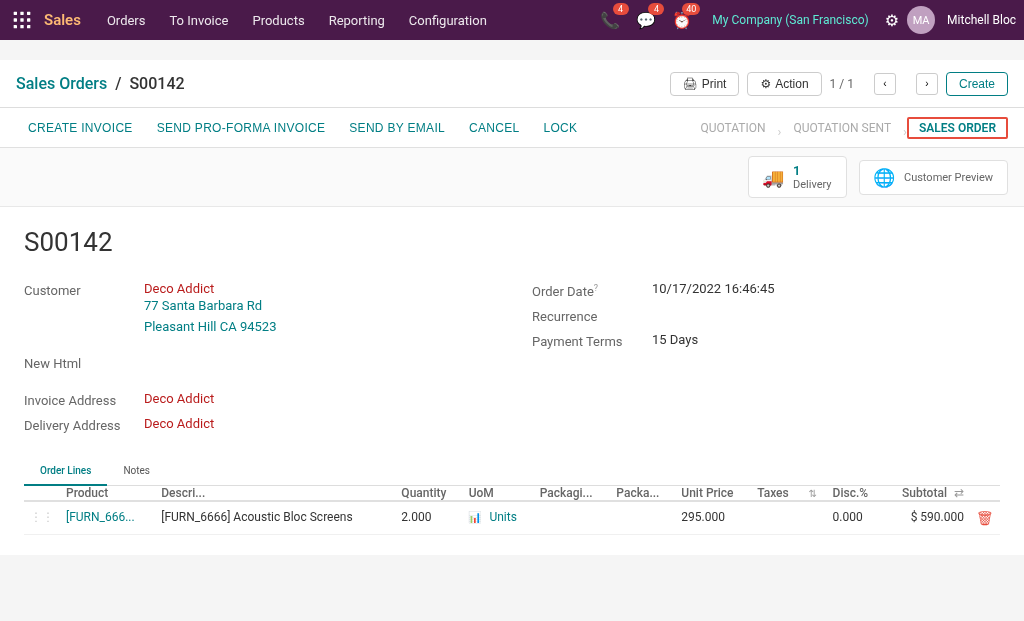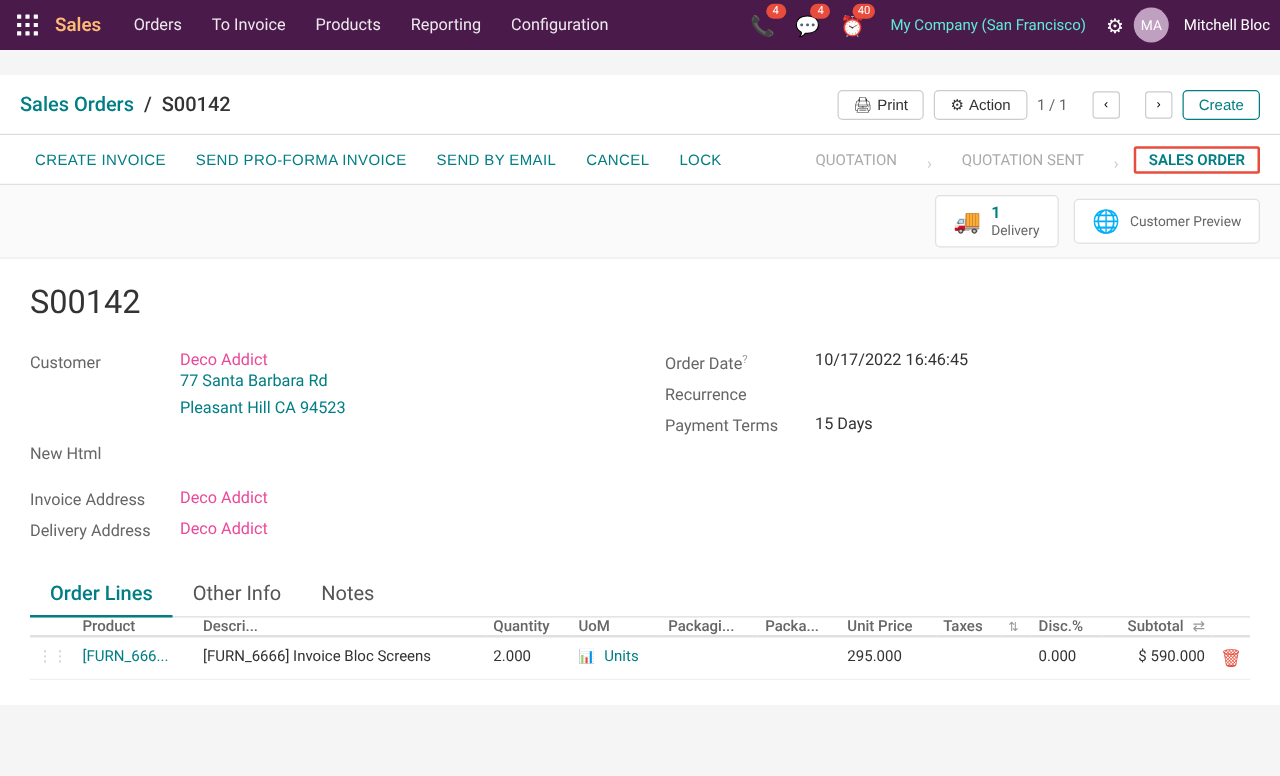"QUOTATION" div { gap: 12px -> 0 }
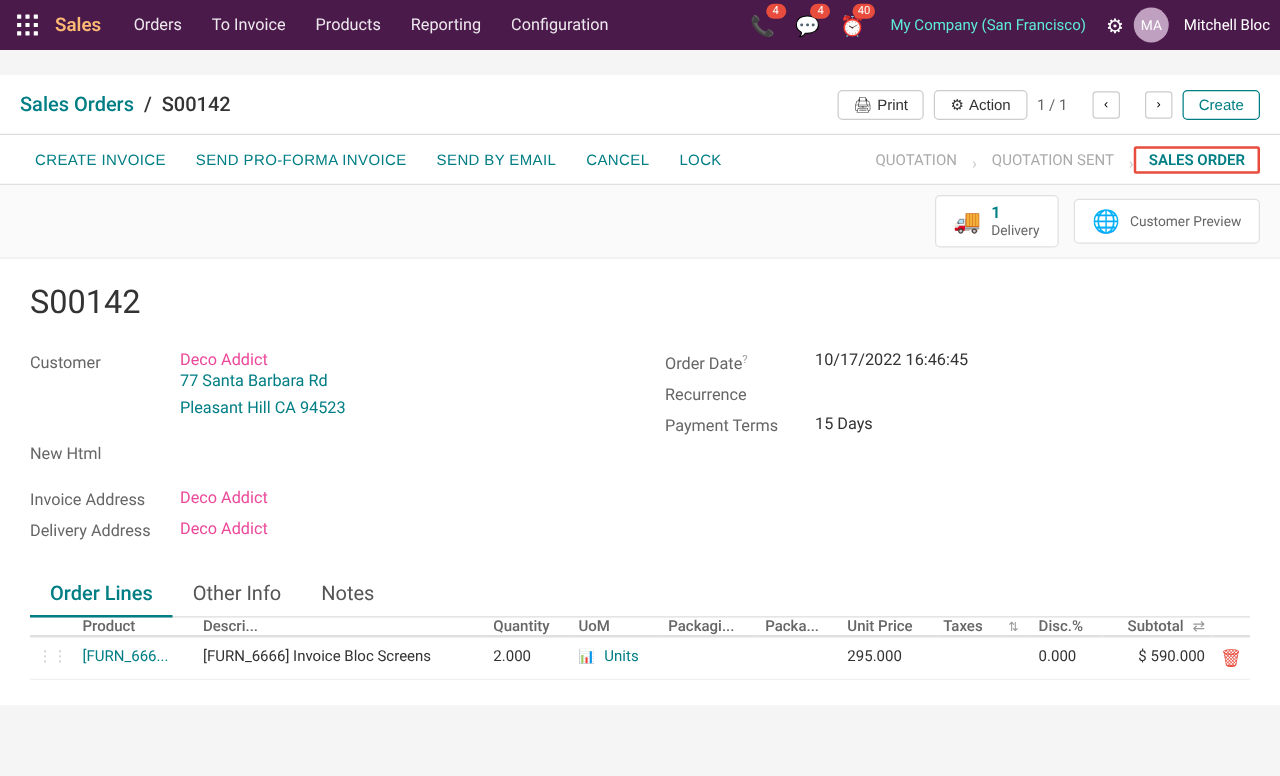"Deco Addict" .form-value { color: #ec4899 -> #b91c1c }
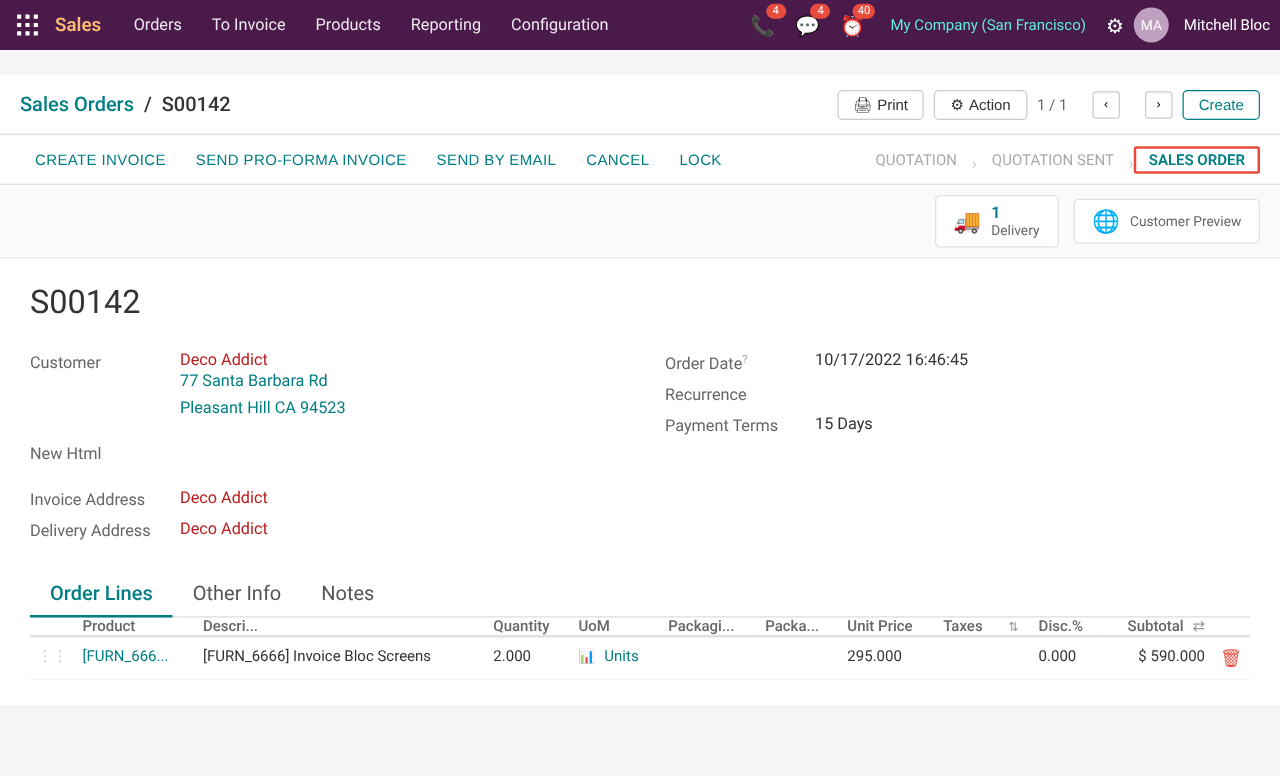"Order Lines" .tab { font-size: 16px -> 10px }
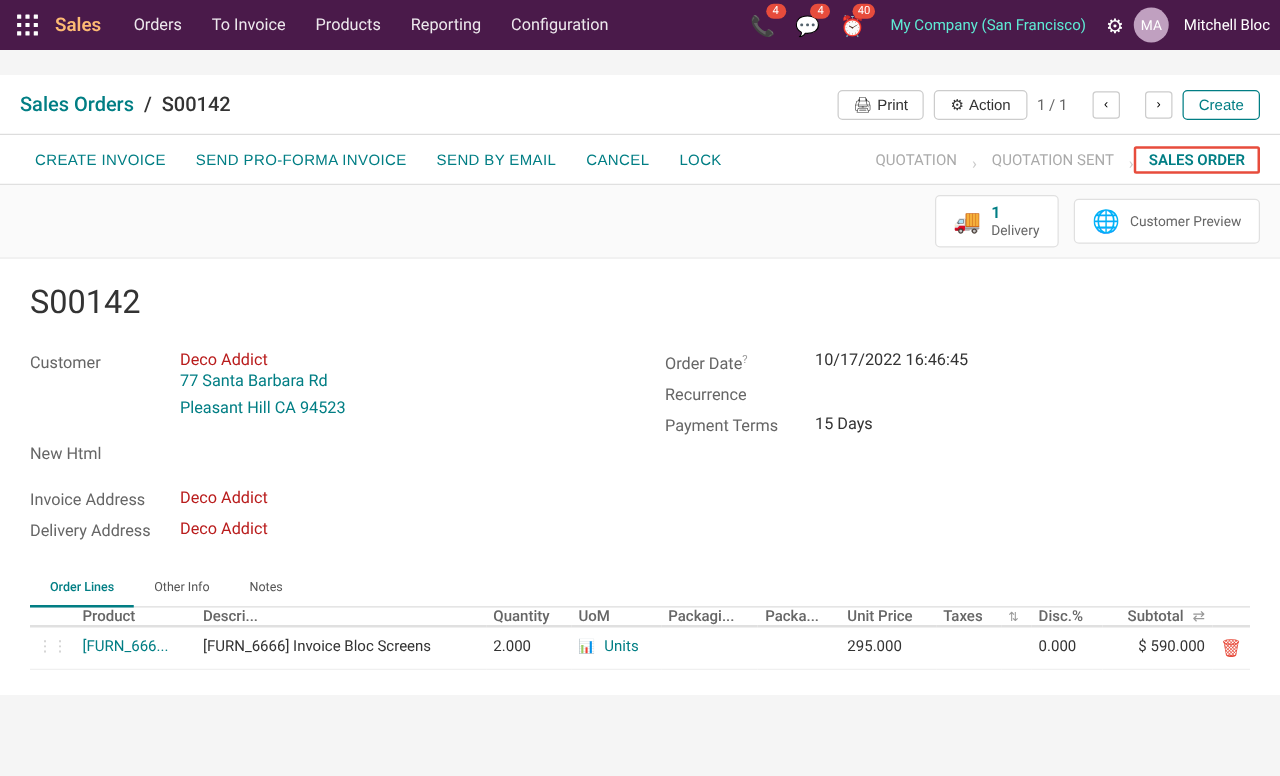"Other Info" div.tab { html: <div>Other Info</div> -> none }
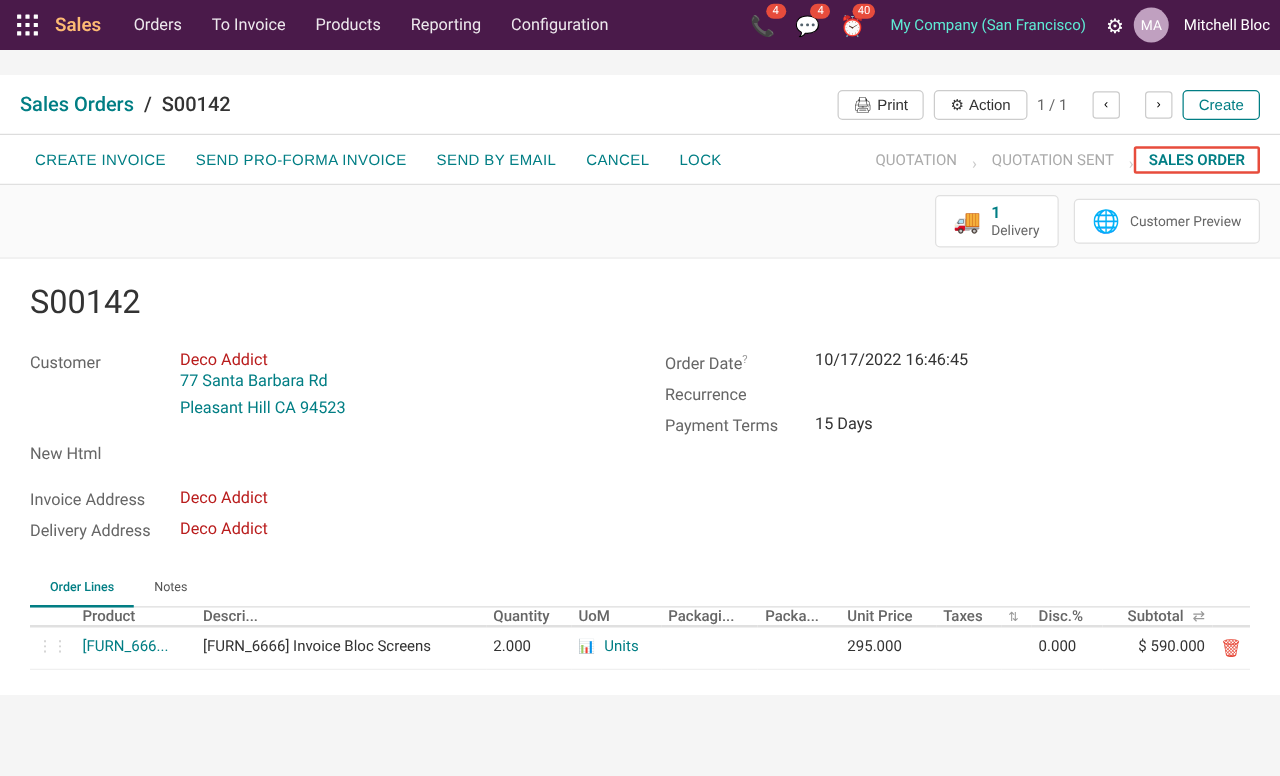"[FURN_6666] Invoice Bloc Screens" span { text: Invoice -> Acoustic }
